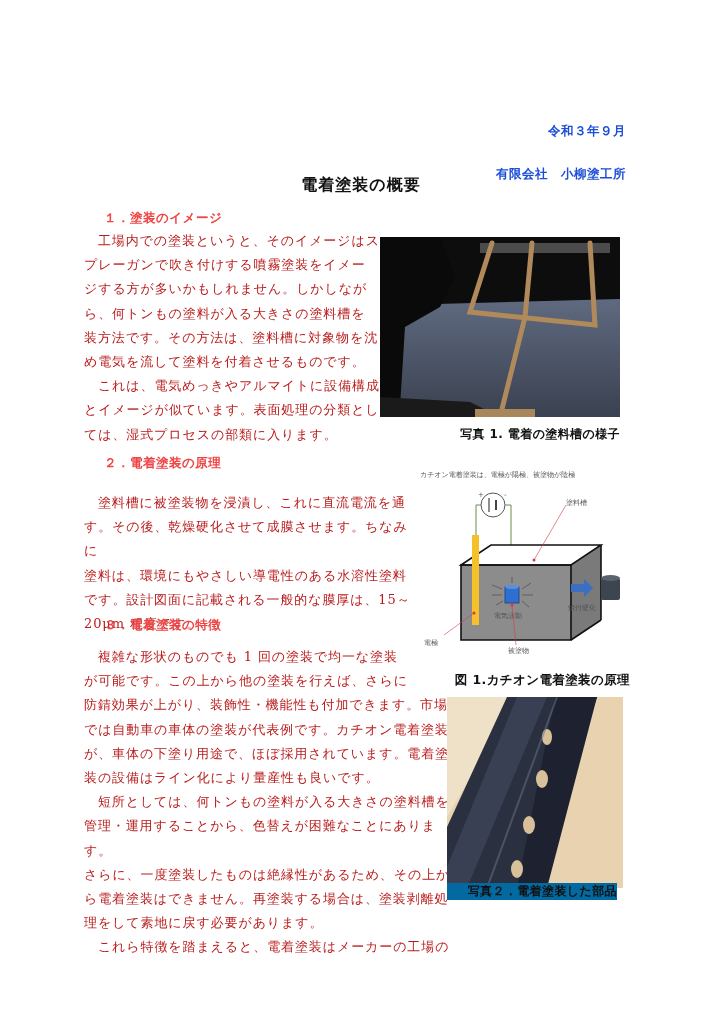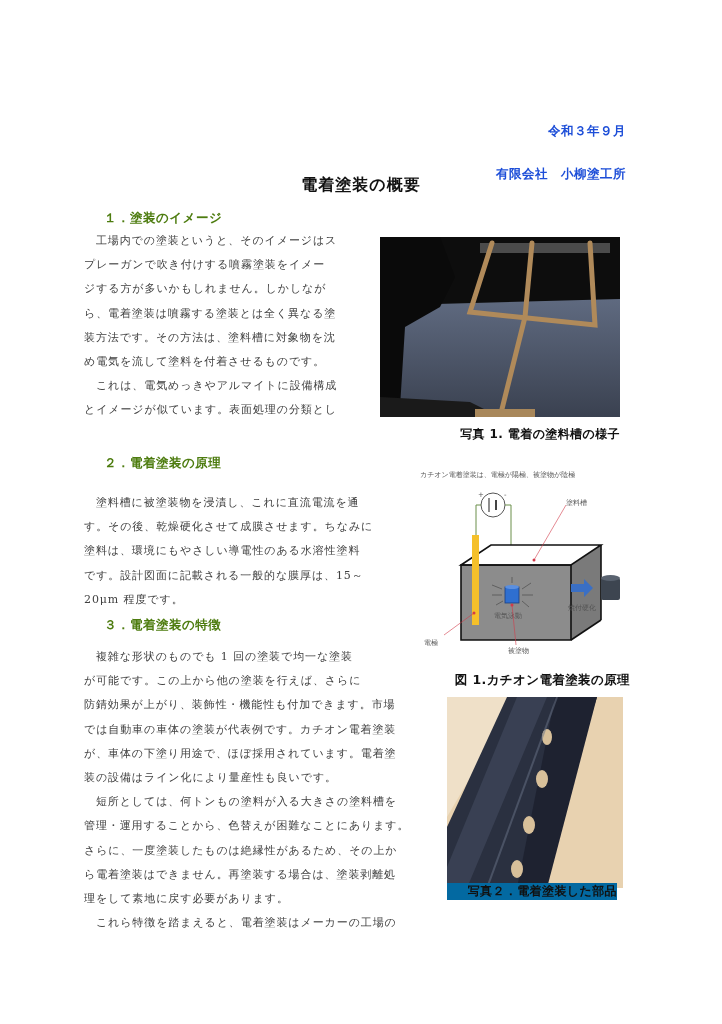"１．塗装のイメージ" .heading { color: #4d7c0f -> #ef4444 }
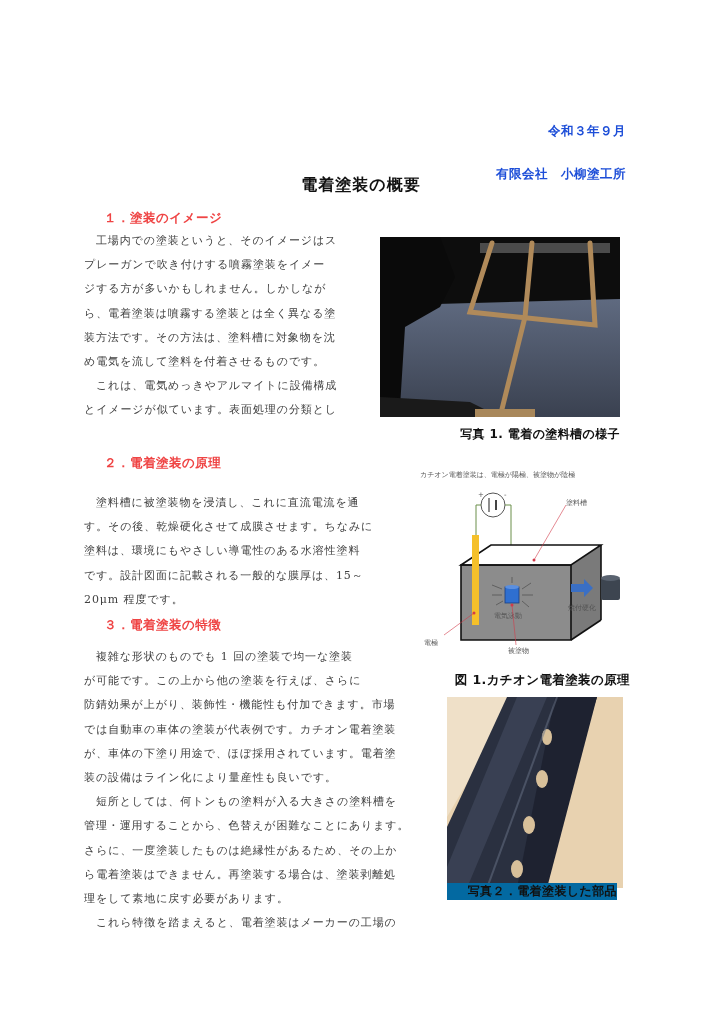"工場内での塗装というと、そのイメージはス" .para { color: #404040 -> #b91c1c; font-size: 11px -> 13px }
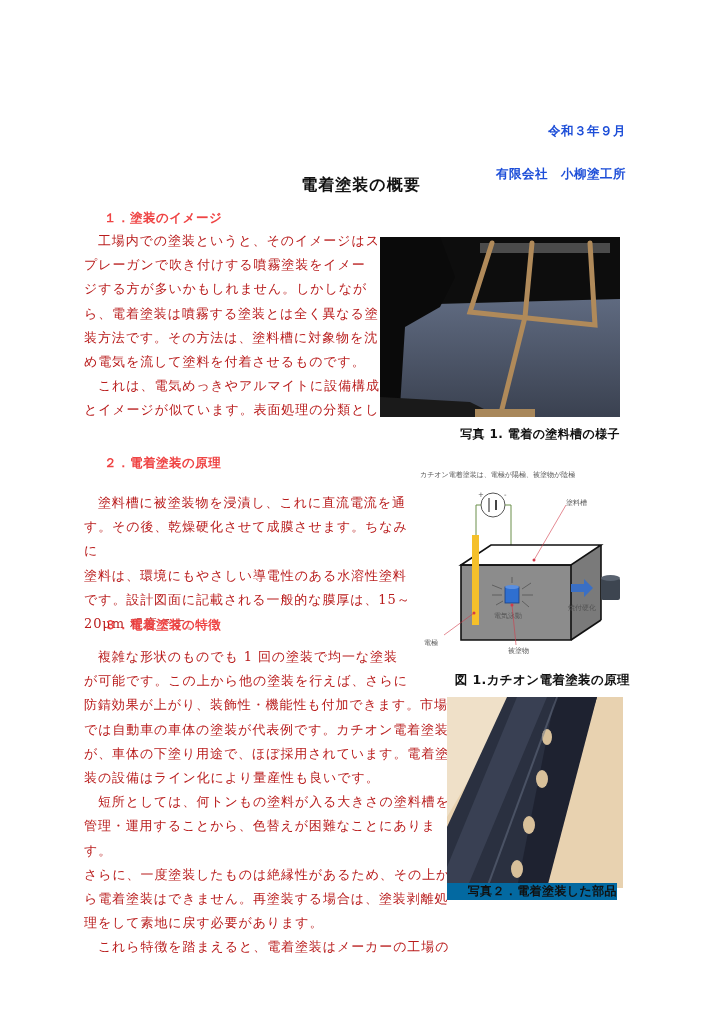"ら、電着塗装は噴霧する塗装とは全く異なる塗" p.para { text: 電着塗装は噴霧する塗装とは全く異なる塗 -> 何トンもの塗料が入る大きさの塗料槽を }
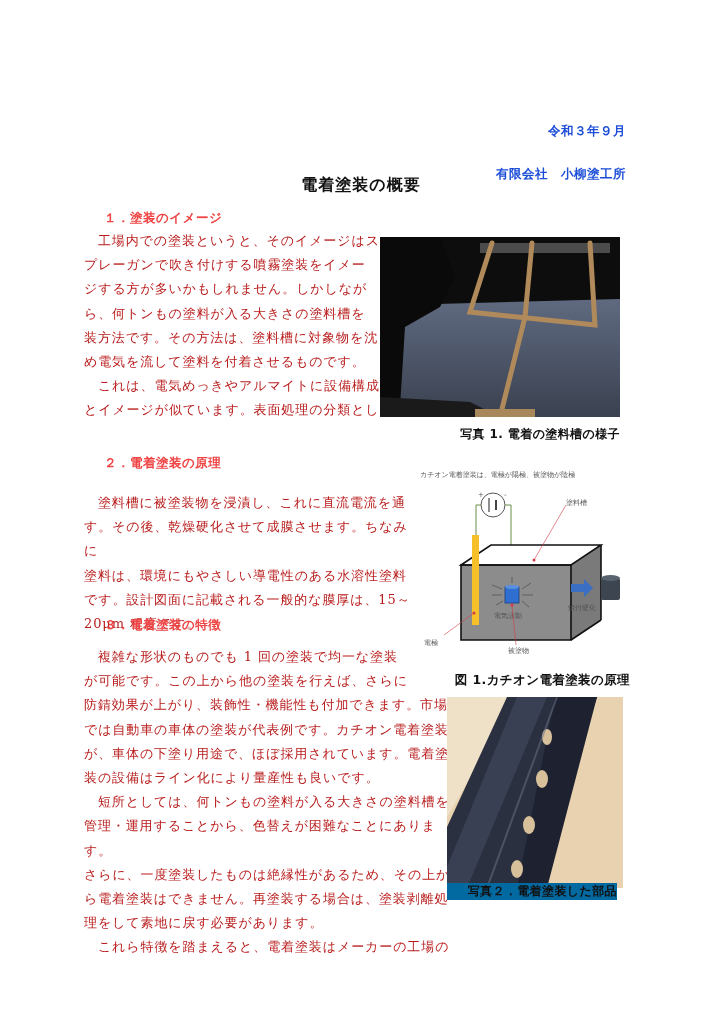"ては、湿式プロセスの部類に入ります。" p.para { html: none -> <p>ては、湿式プロセスの部類に入ります。</p> }
